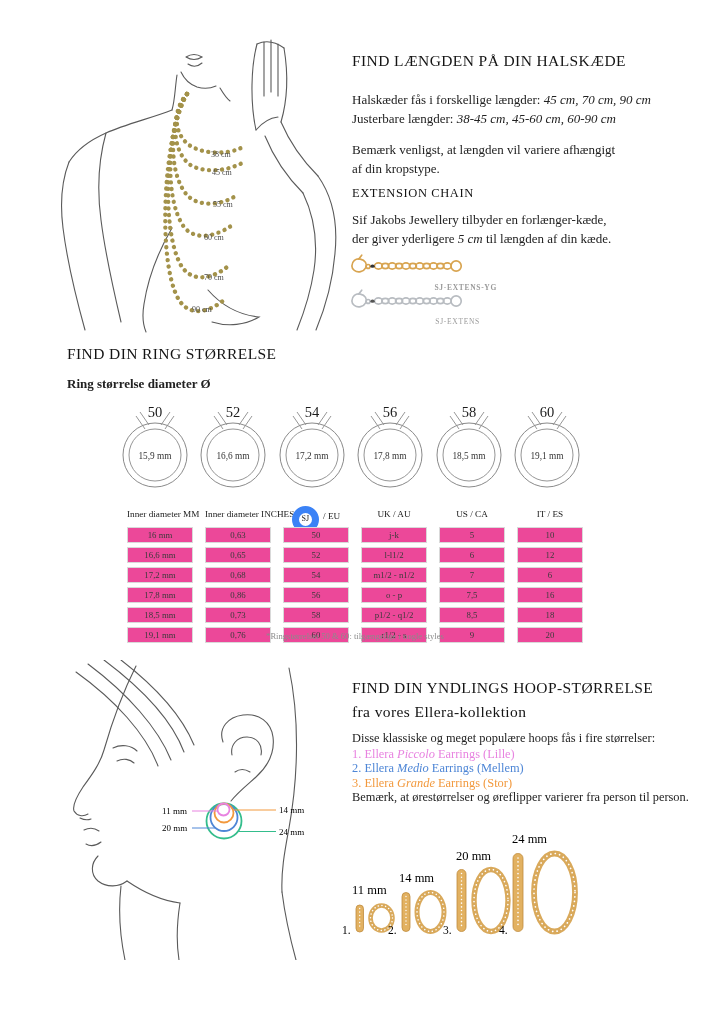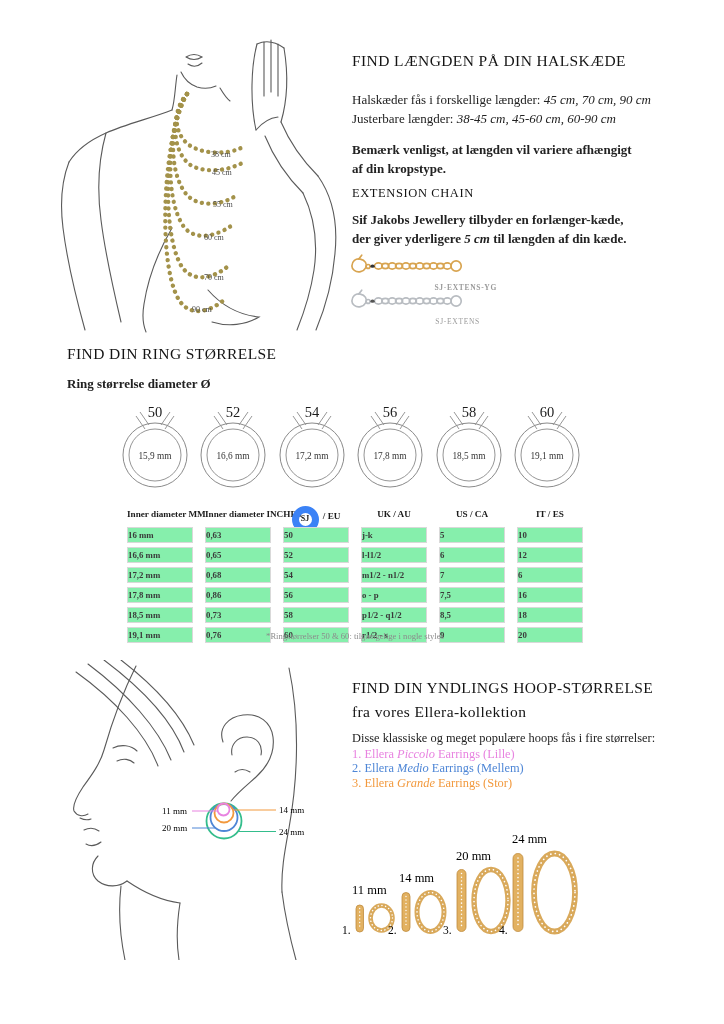"Bemærk venligst, at længden vil" .pre { font-weight: bold -> none }
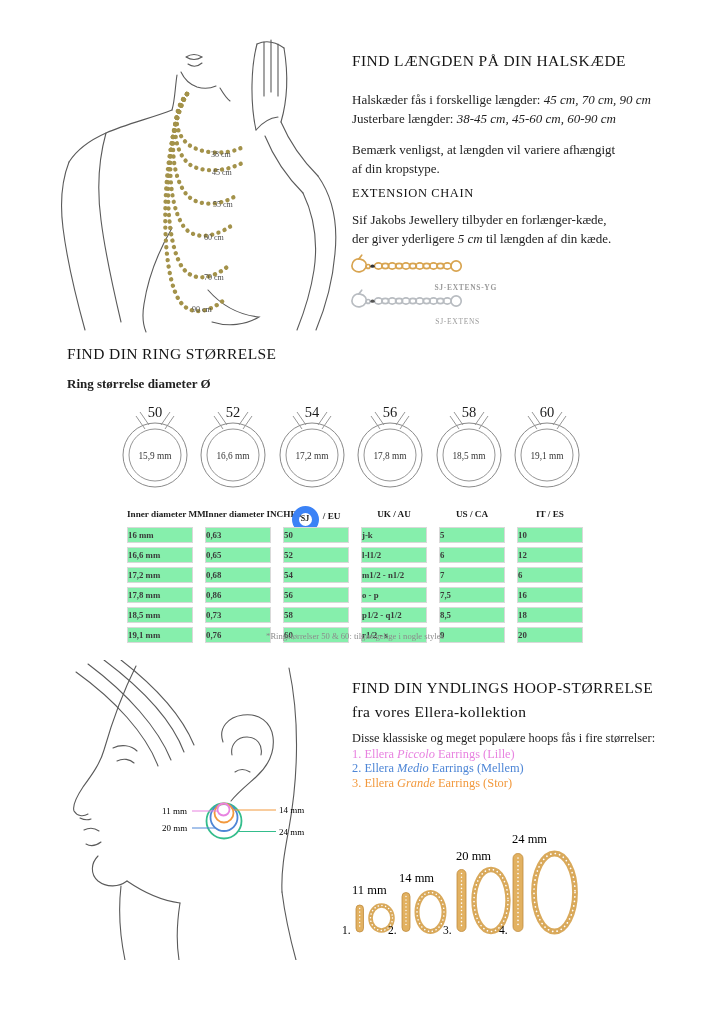"Inner diameter MM" .sizetable { font-weight: bold -> none }
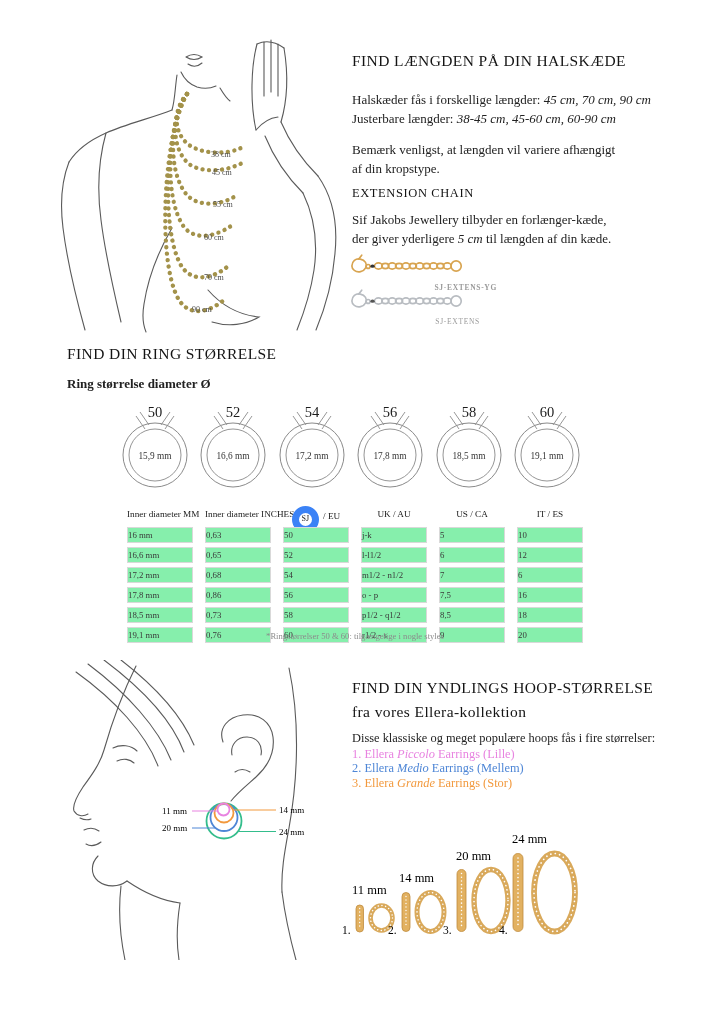"16 mm" .td { background: #86efac -> #ec4899; text-align: left -> center }
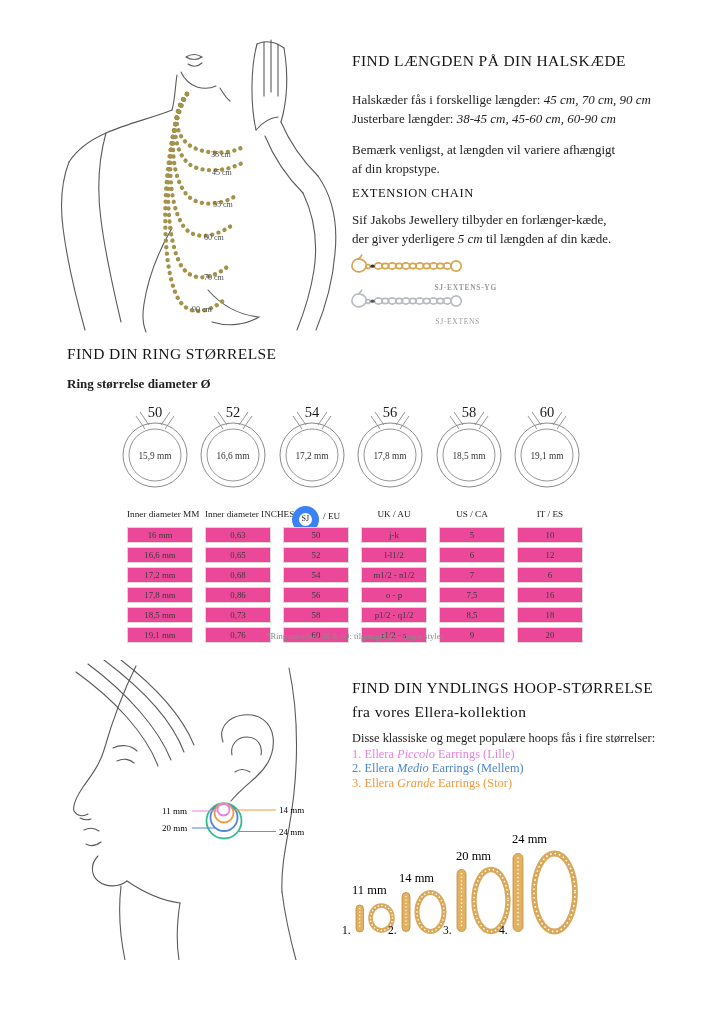"Bemærk, at ørestørrelser og øreflipper" div.hoop-line { html: none -> <div>Bemærk, at ørestørrelser og øreflipper varierer fra person til person.</div> }
